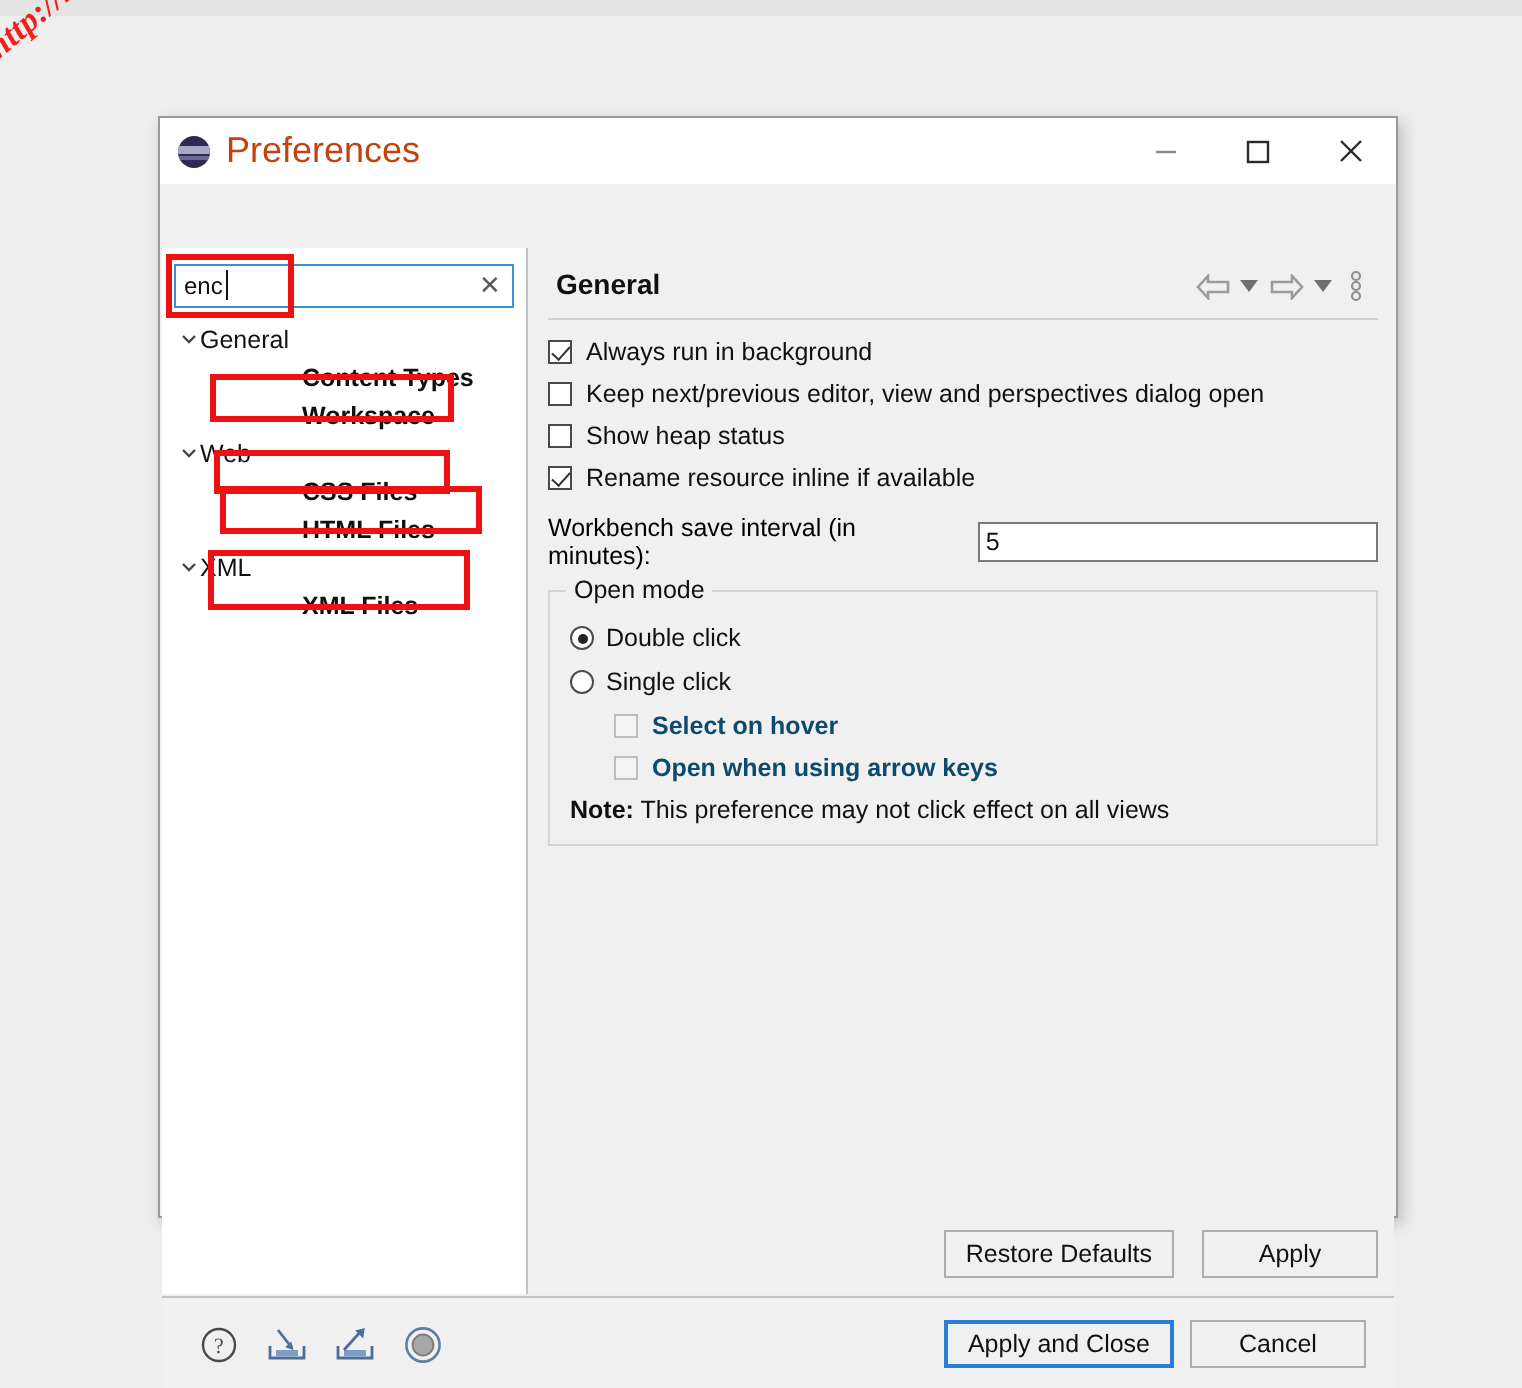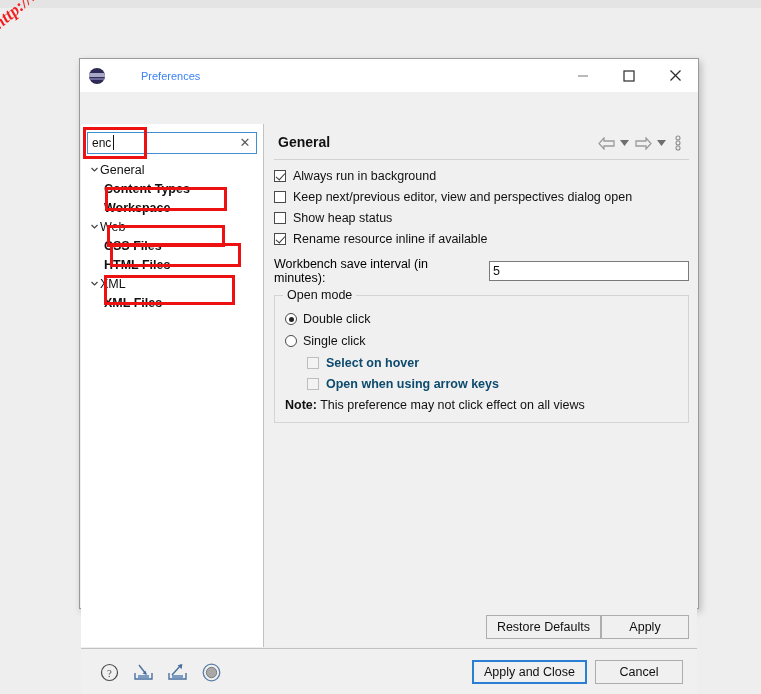"Preferences" .title-text { color: #3b82f6 -> #c2410c; font-size: 11px -> 18px; margin-left: 28px -> none }
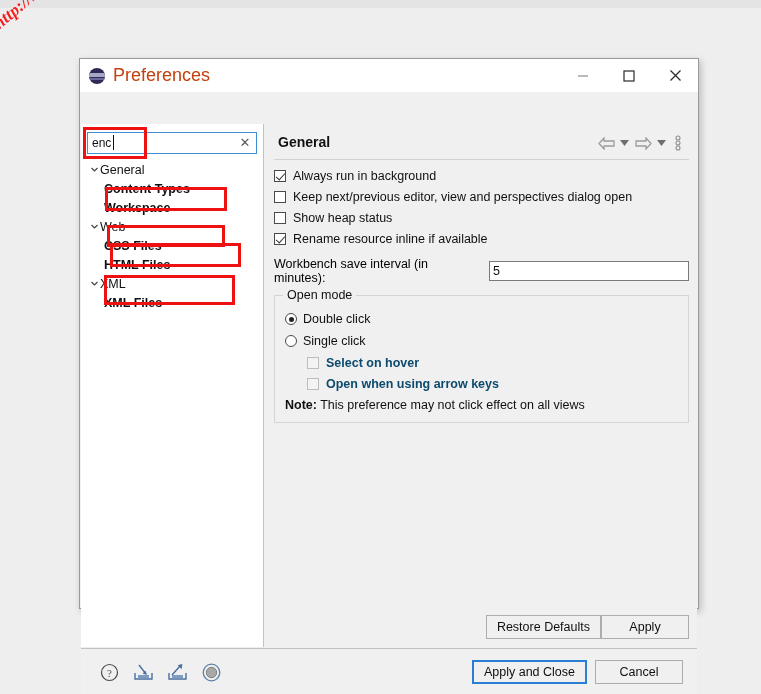"Content Types" .tnode.lvl1 { padding-left: 23px -> 70px }
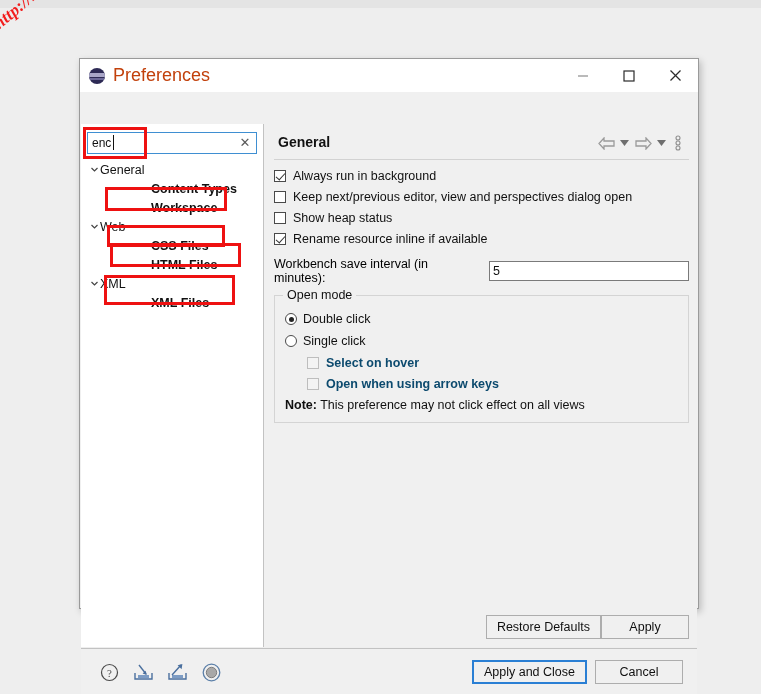"Restore Defaults" .applybar { gap: 0 -> 14px }
